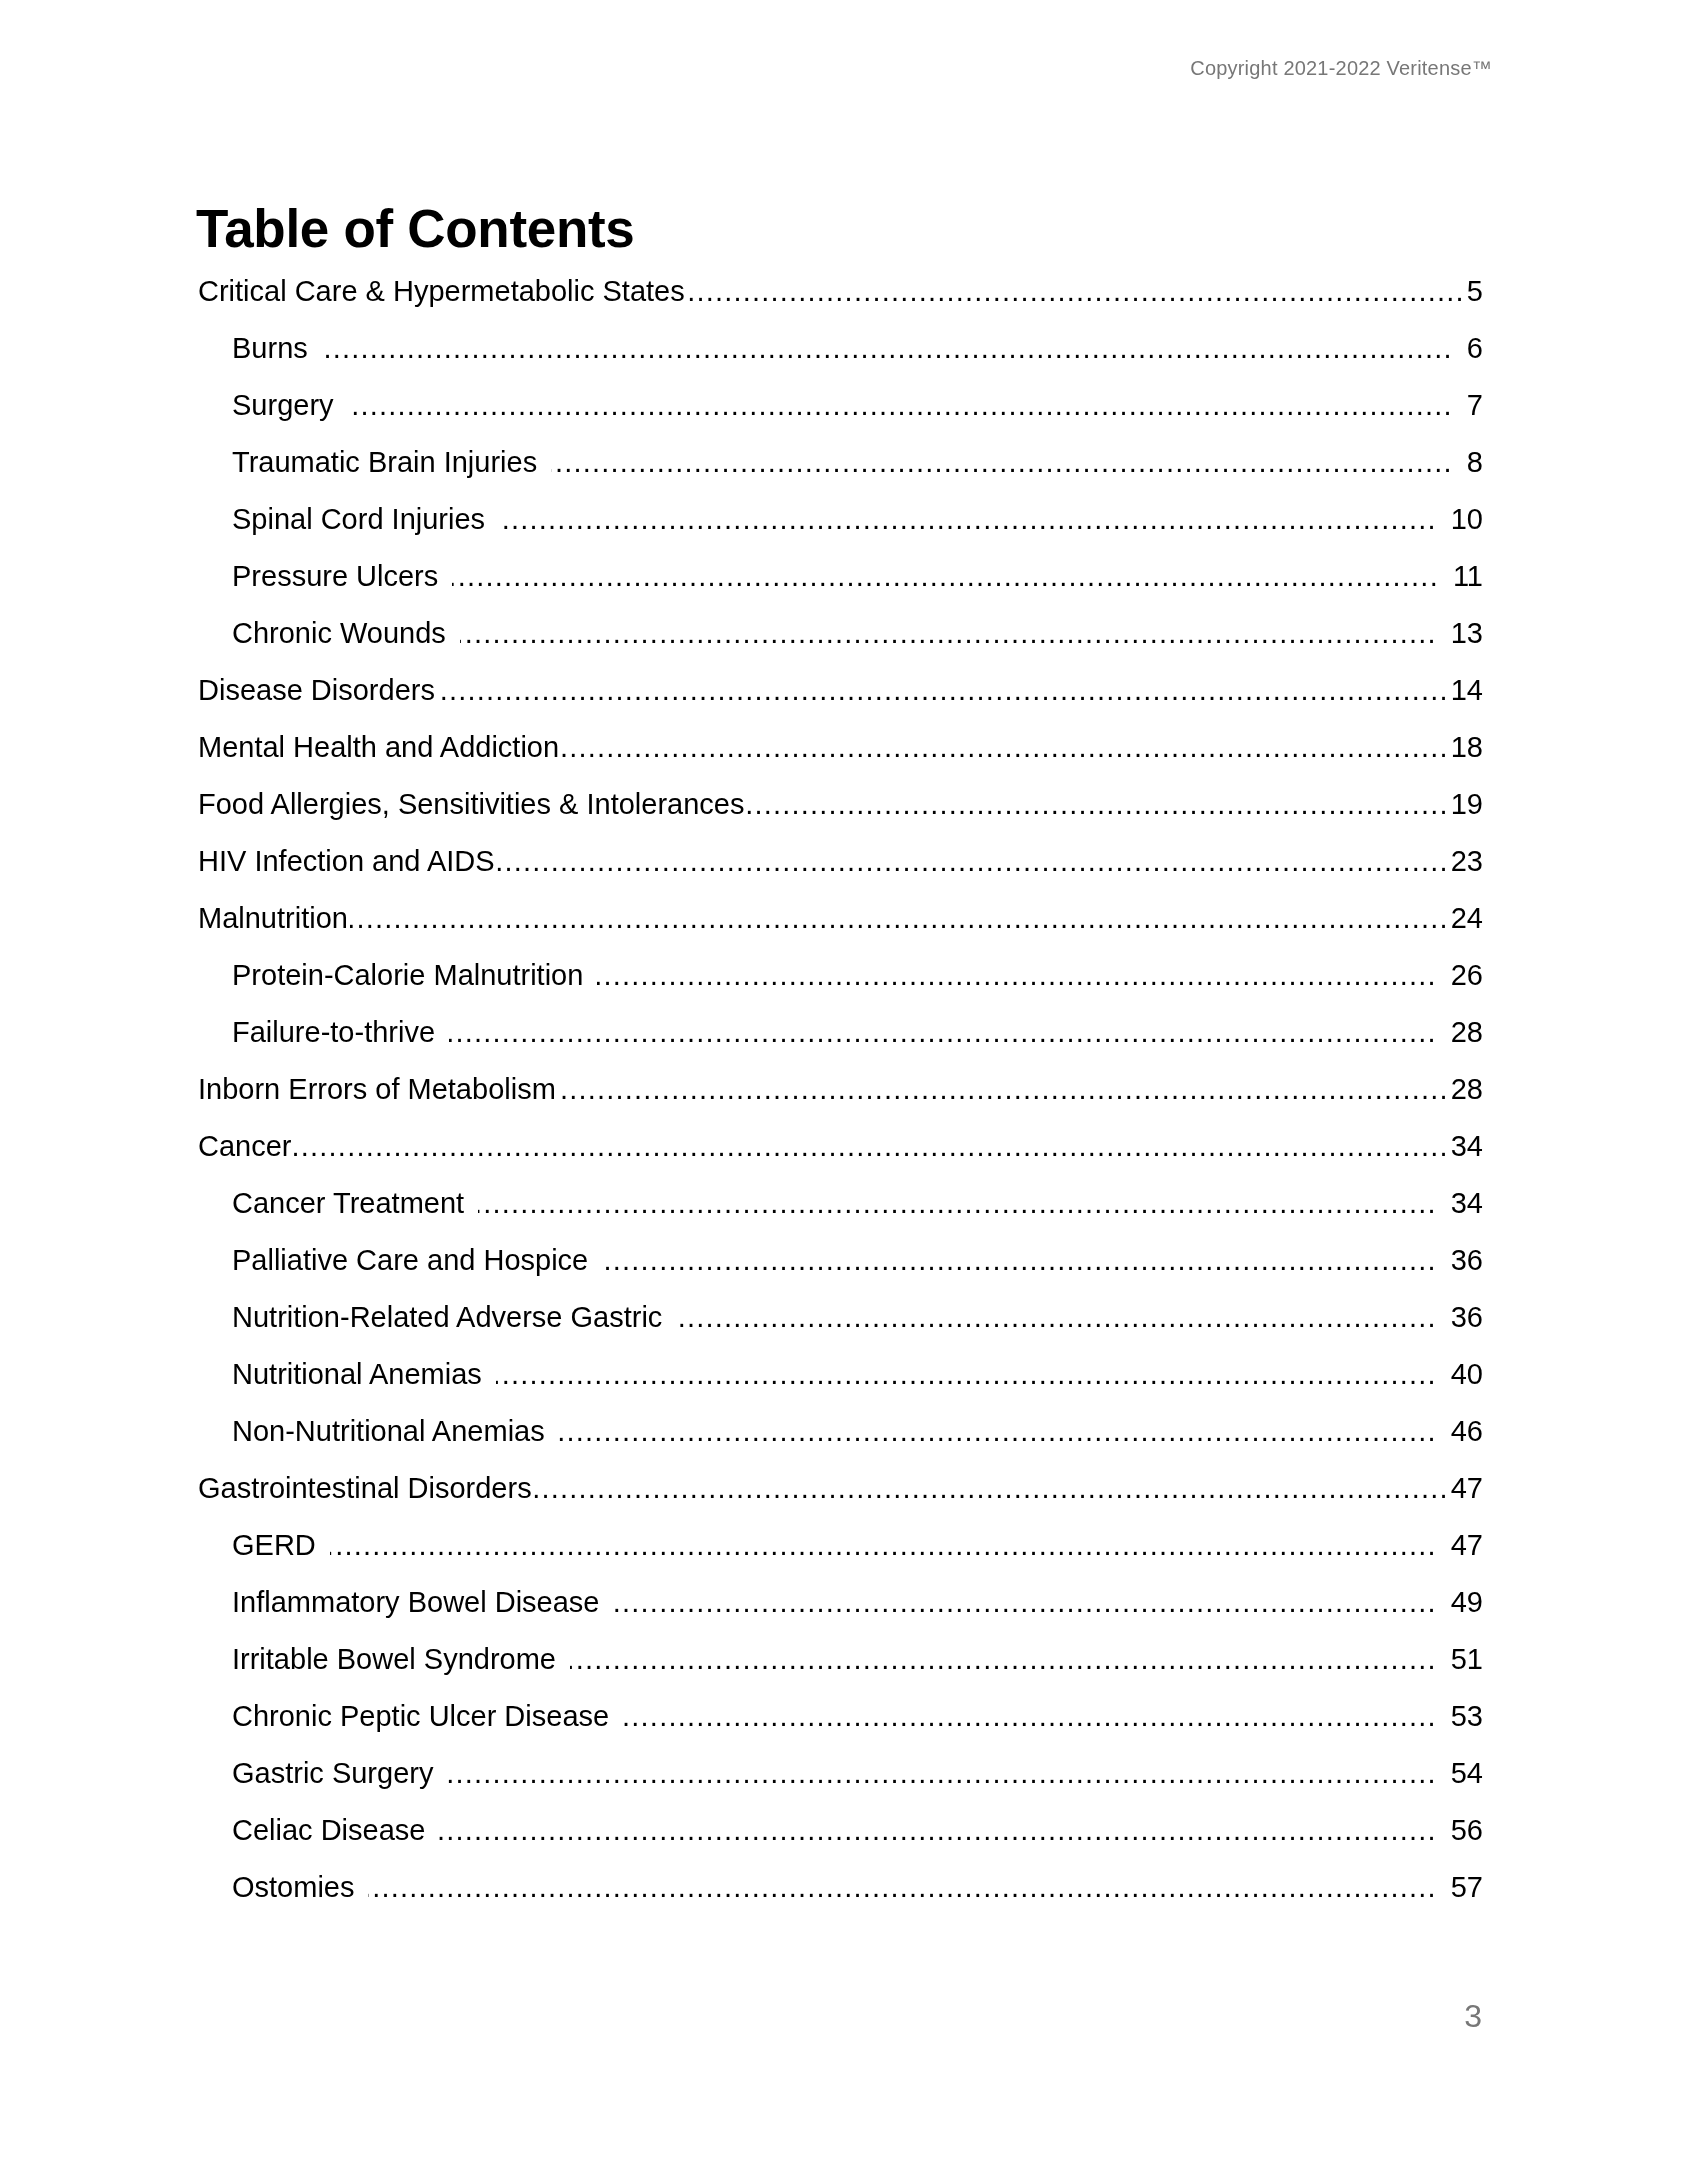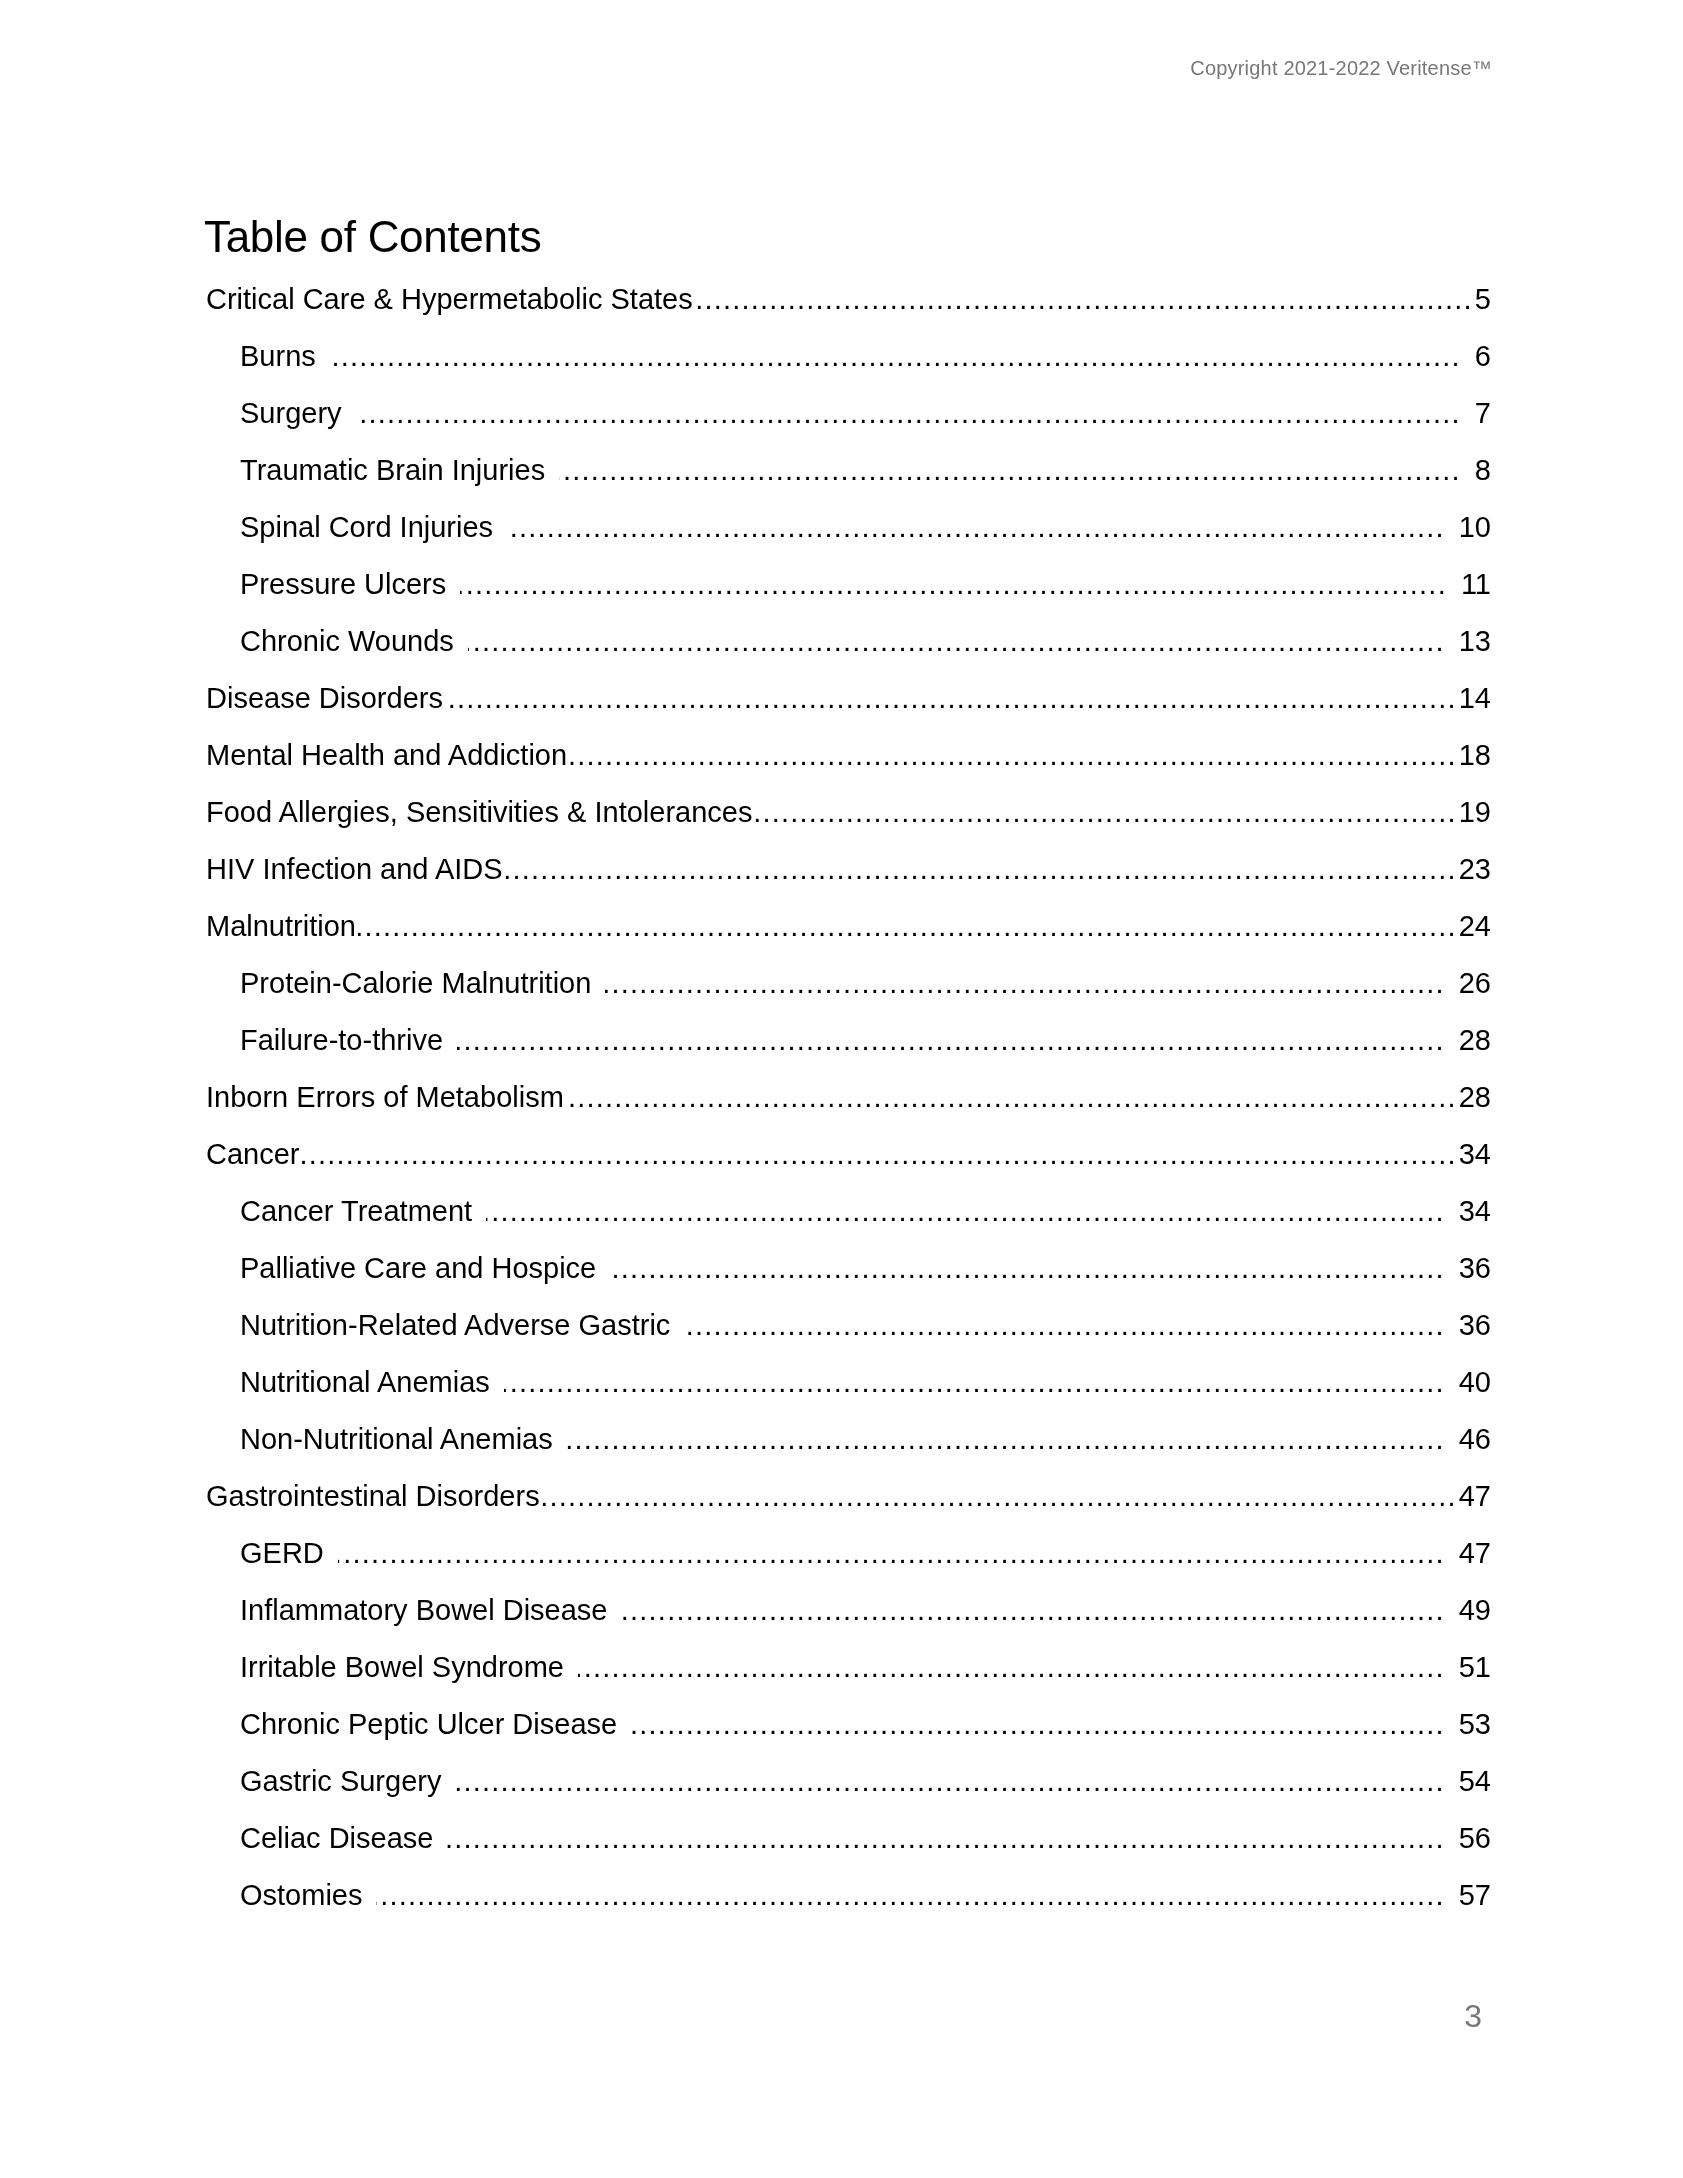"Table of Contents" .title { font-size: 44px -> 53px; font-weight: normal -> bold; margin: 8px -> 0 }
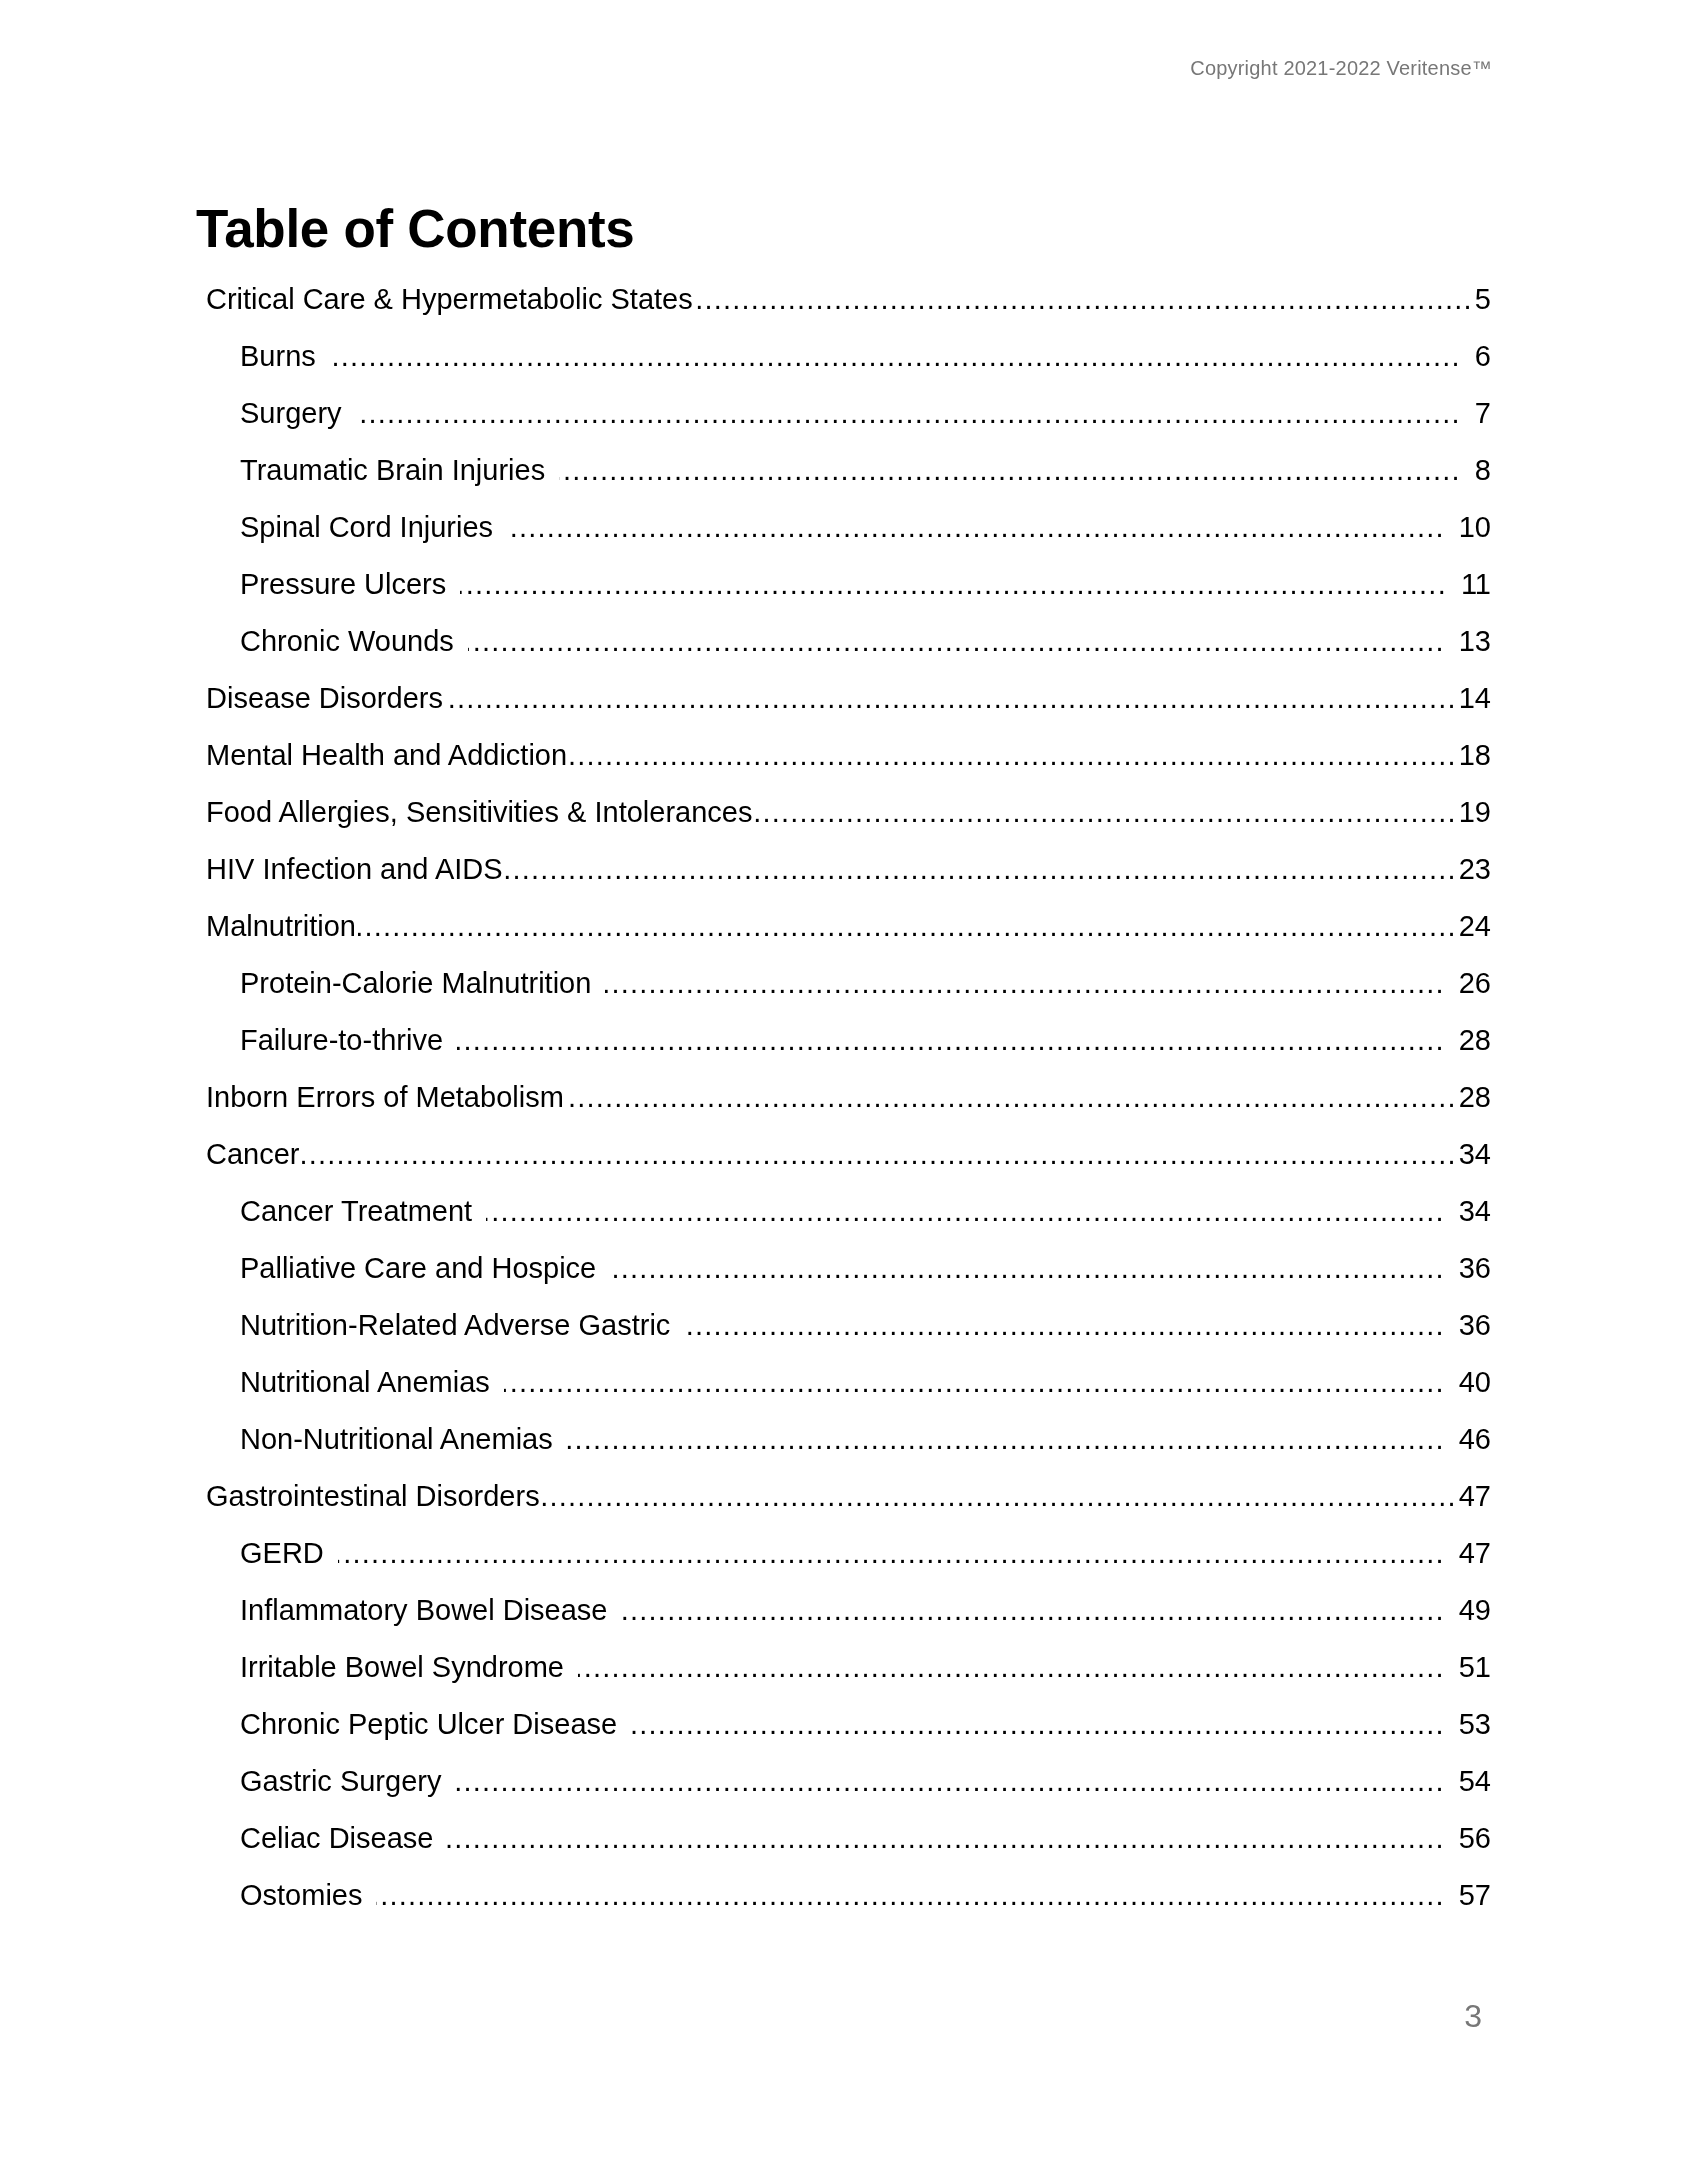"Critical Care & Hypermetabolic States" .toc { margin: 8px -> 0 }
